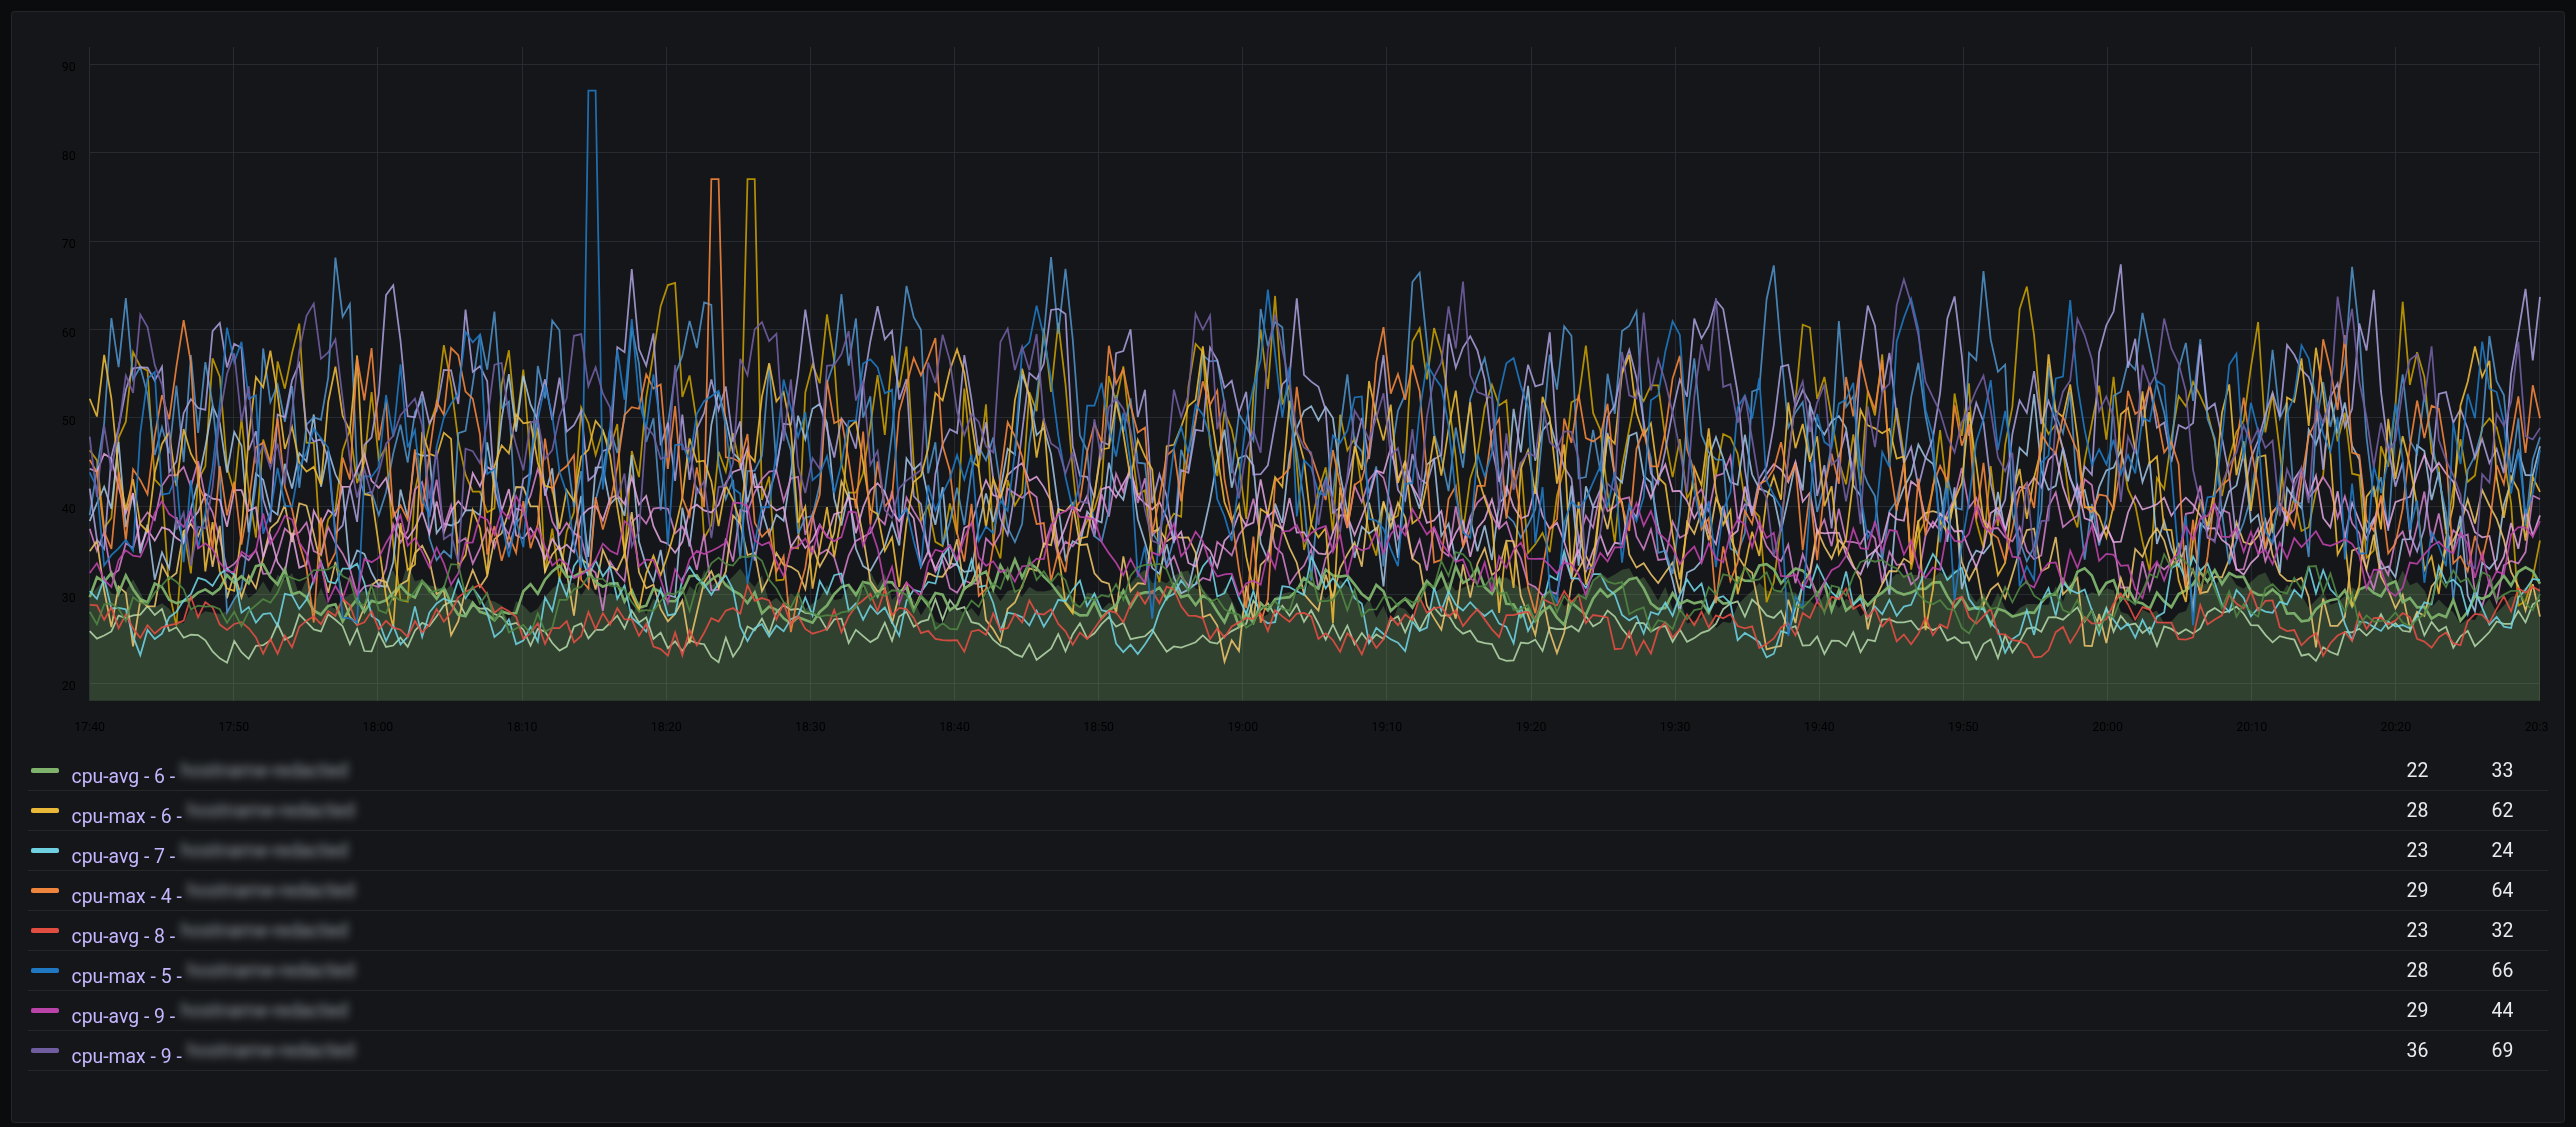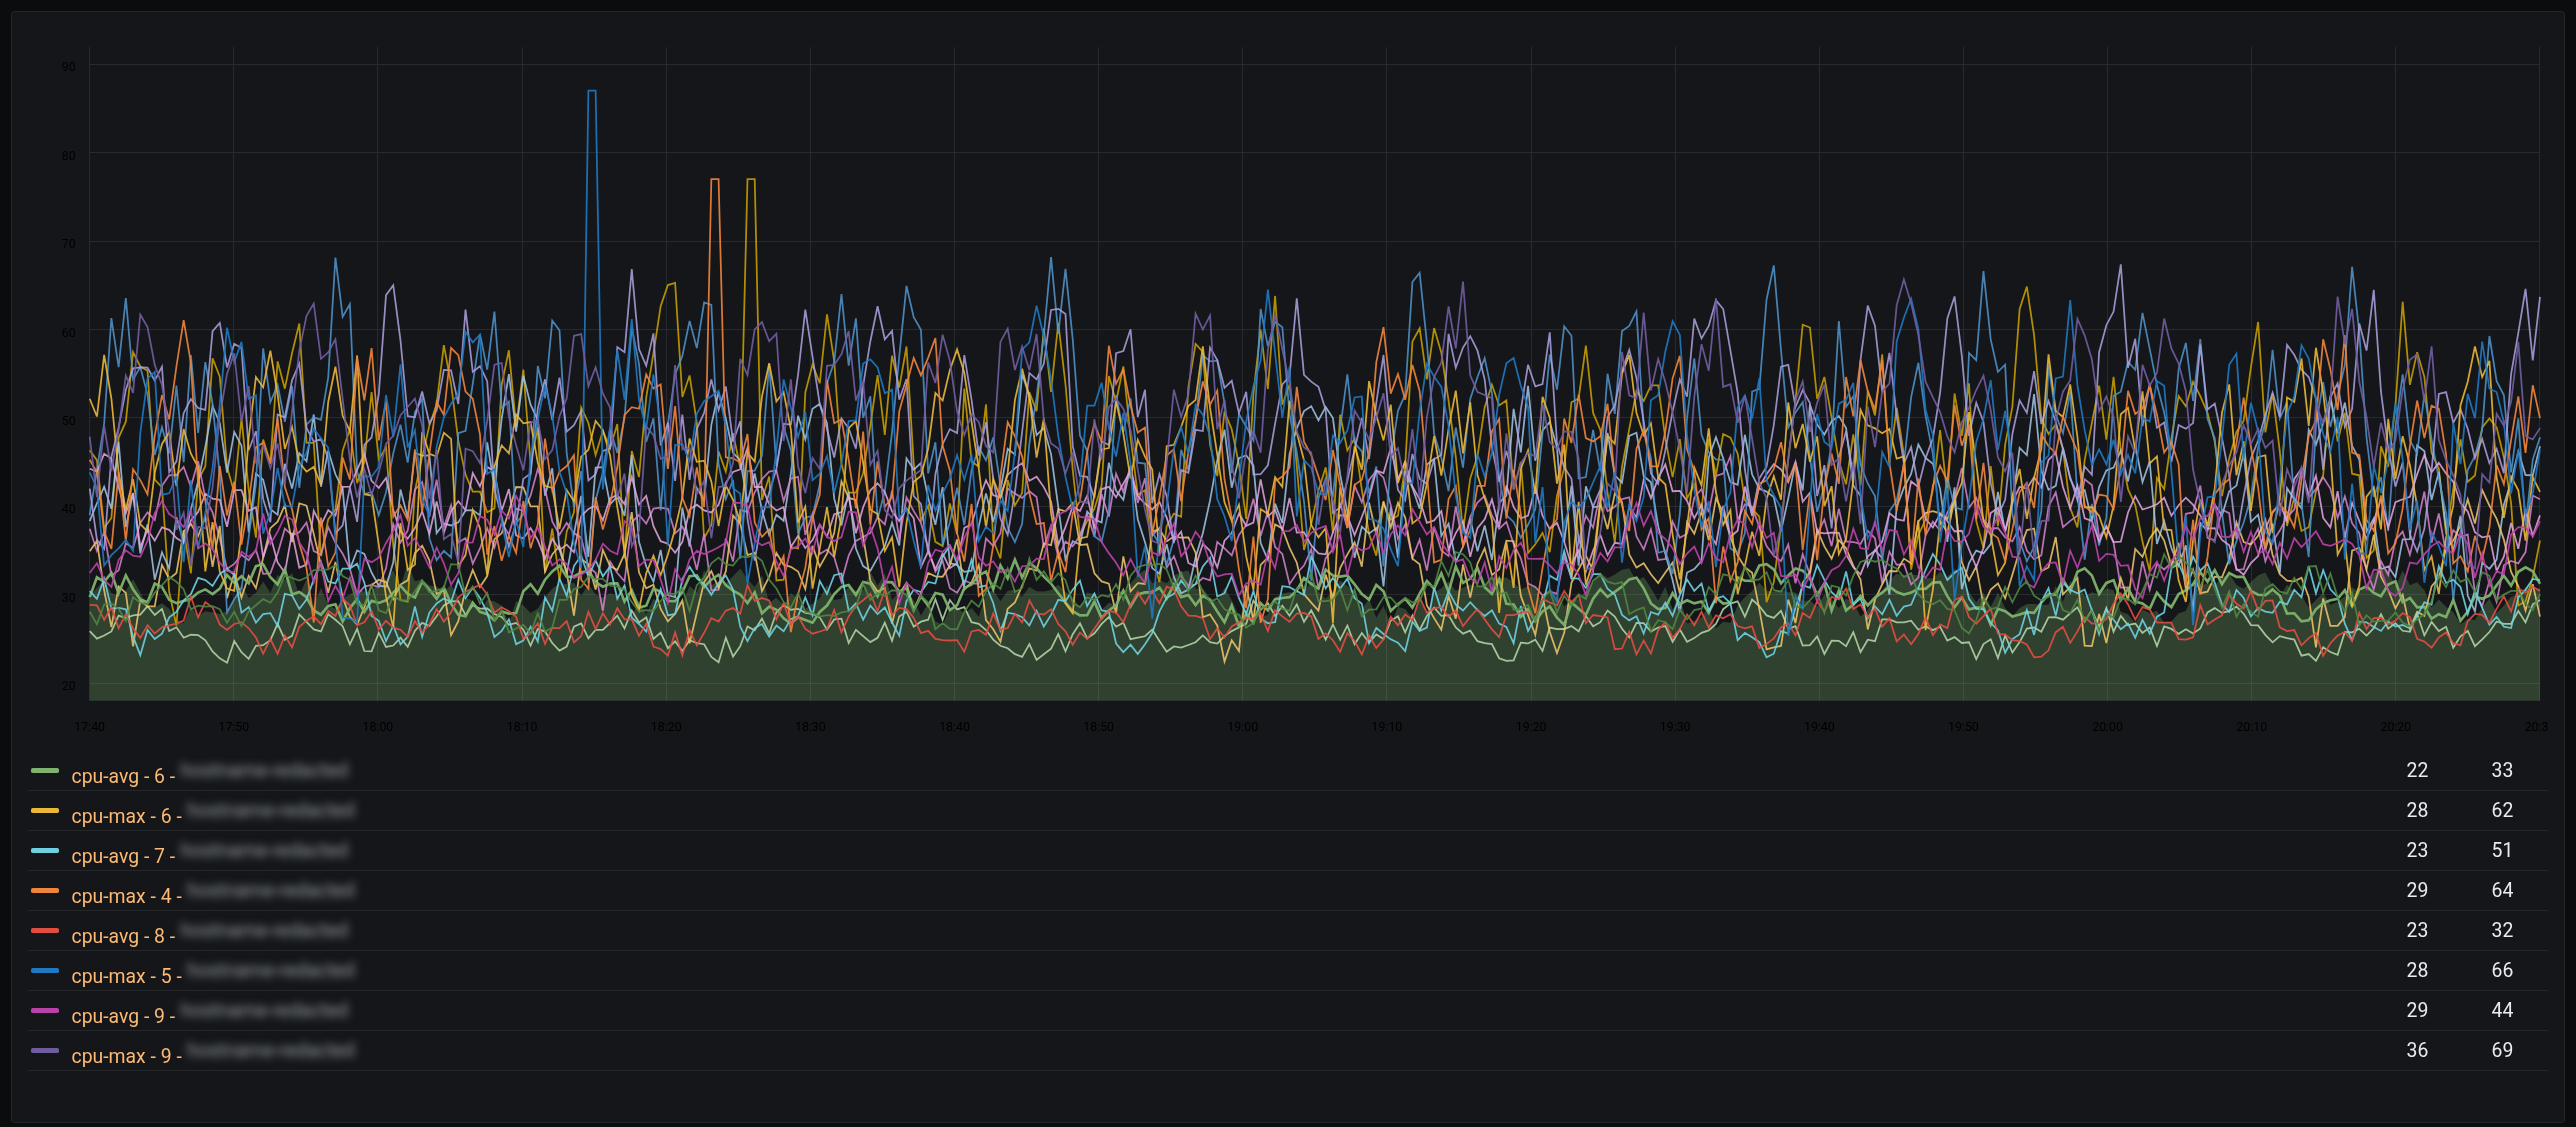"cpu-avg - 6 -" .lname { color: #fdba74 -> #c4b5fd }
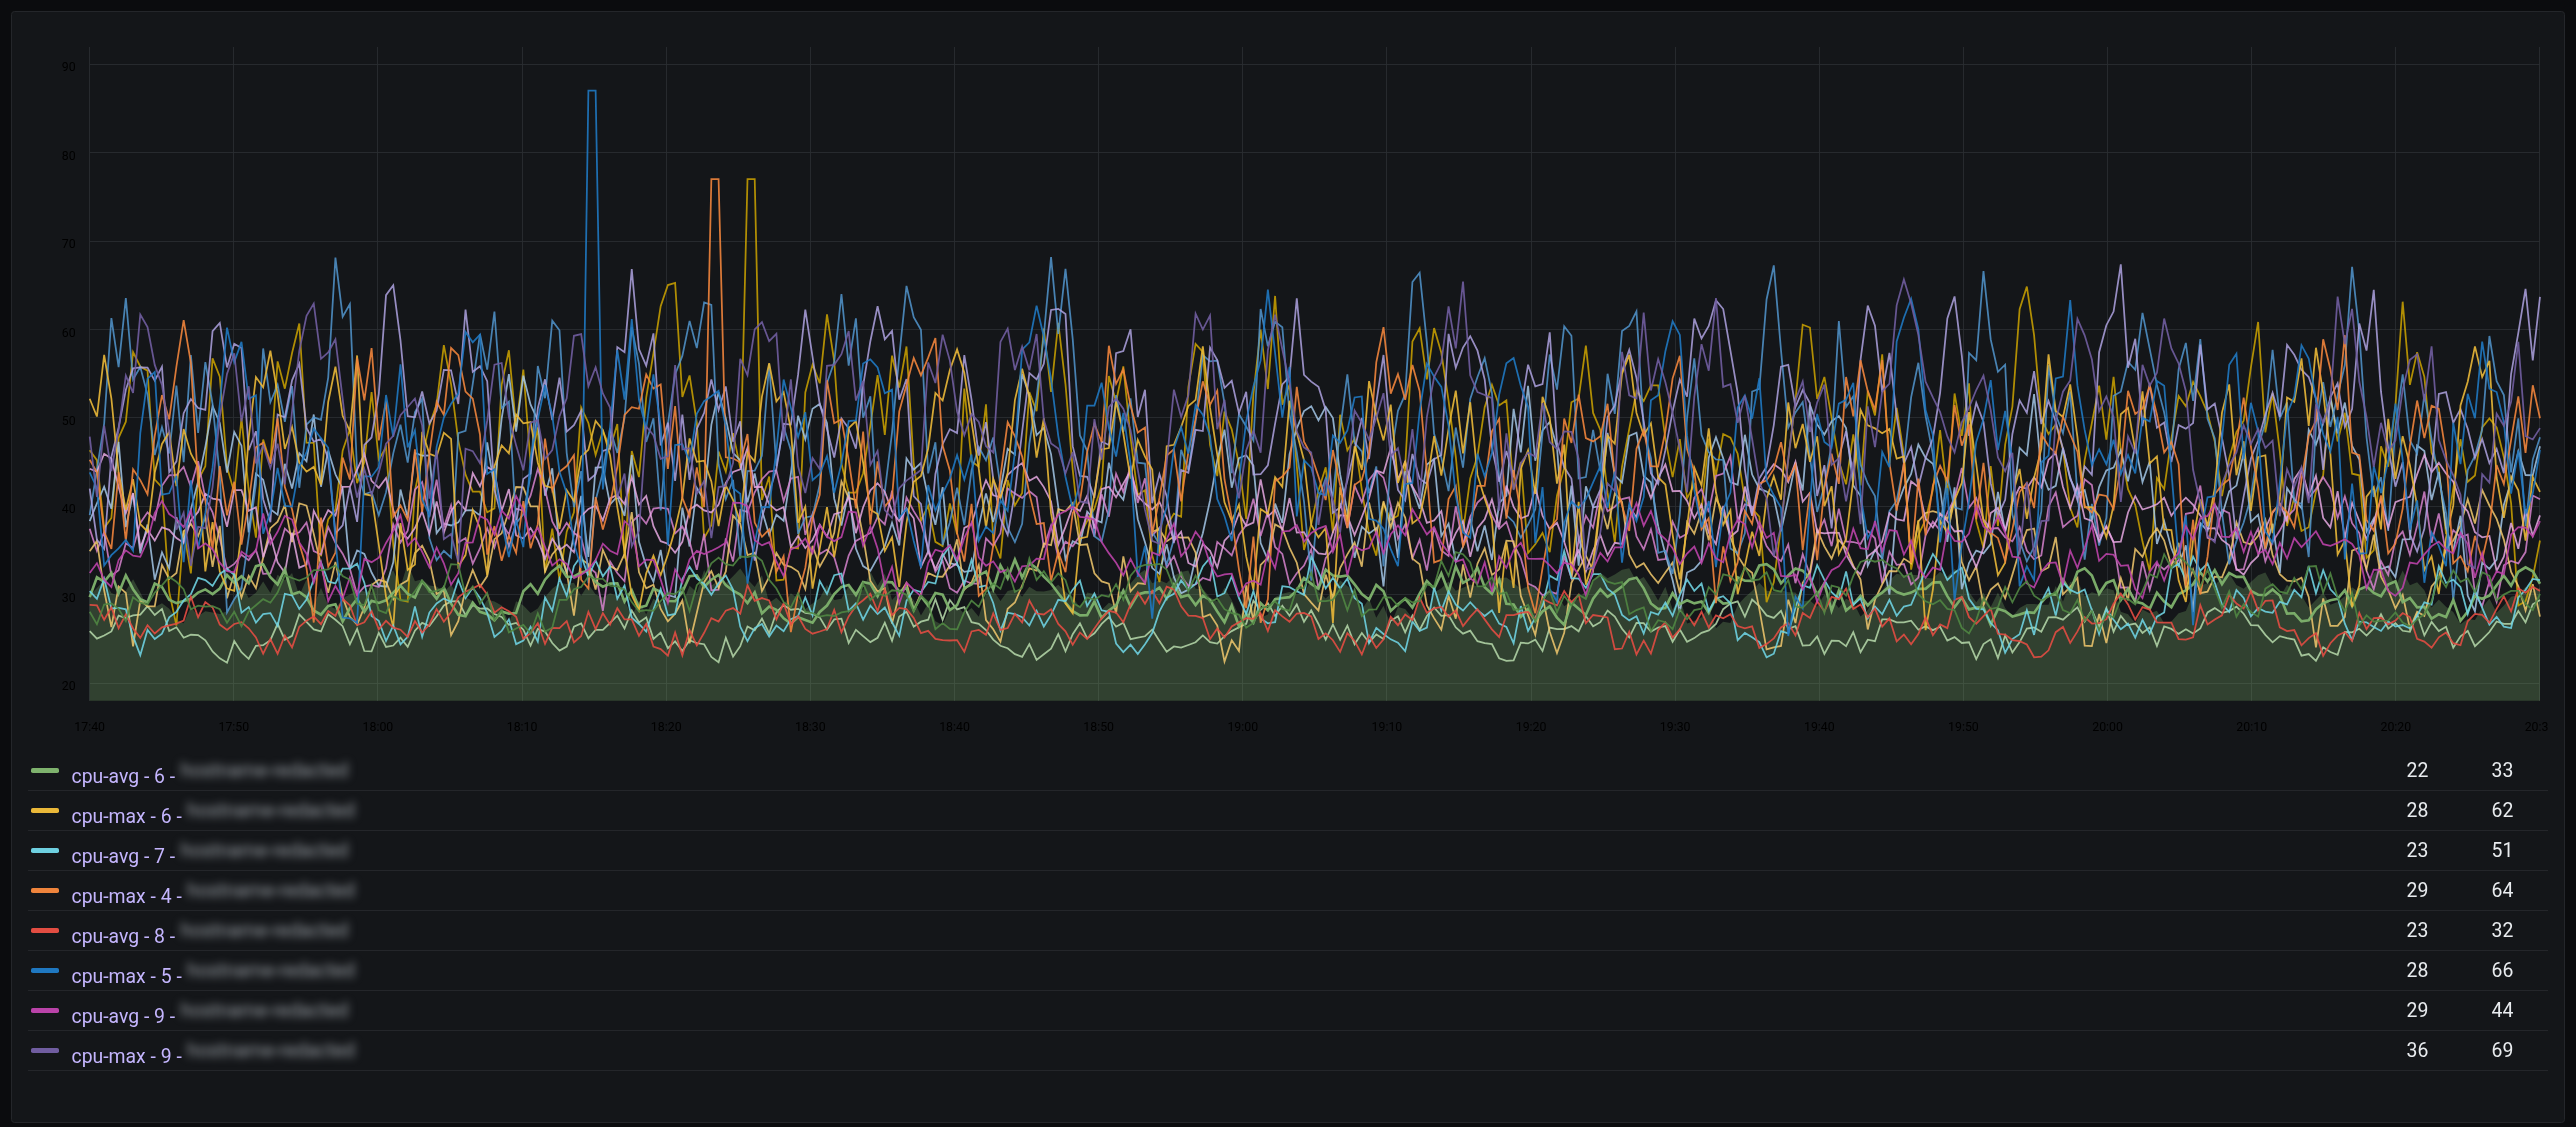"51" span.lval { text: 51 -> 24 }
